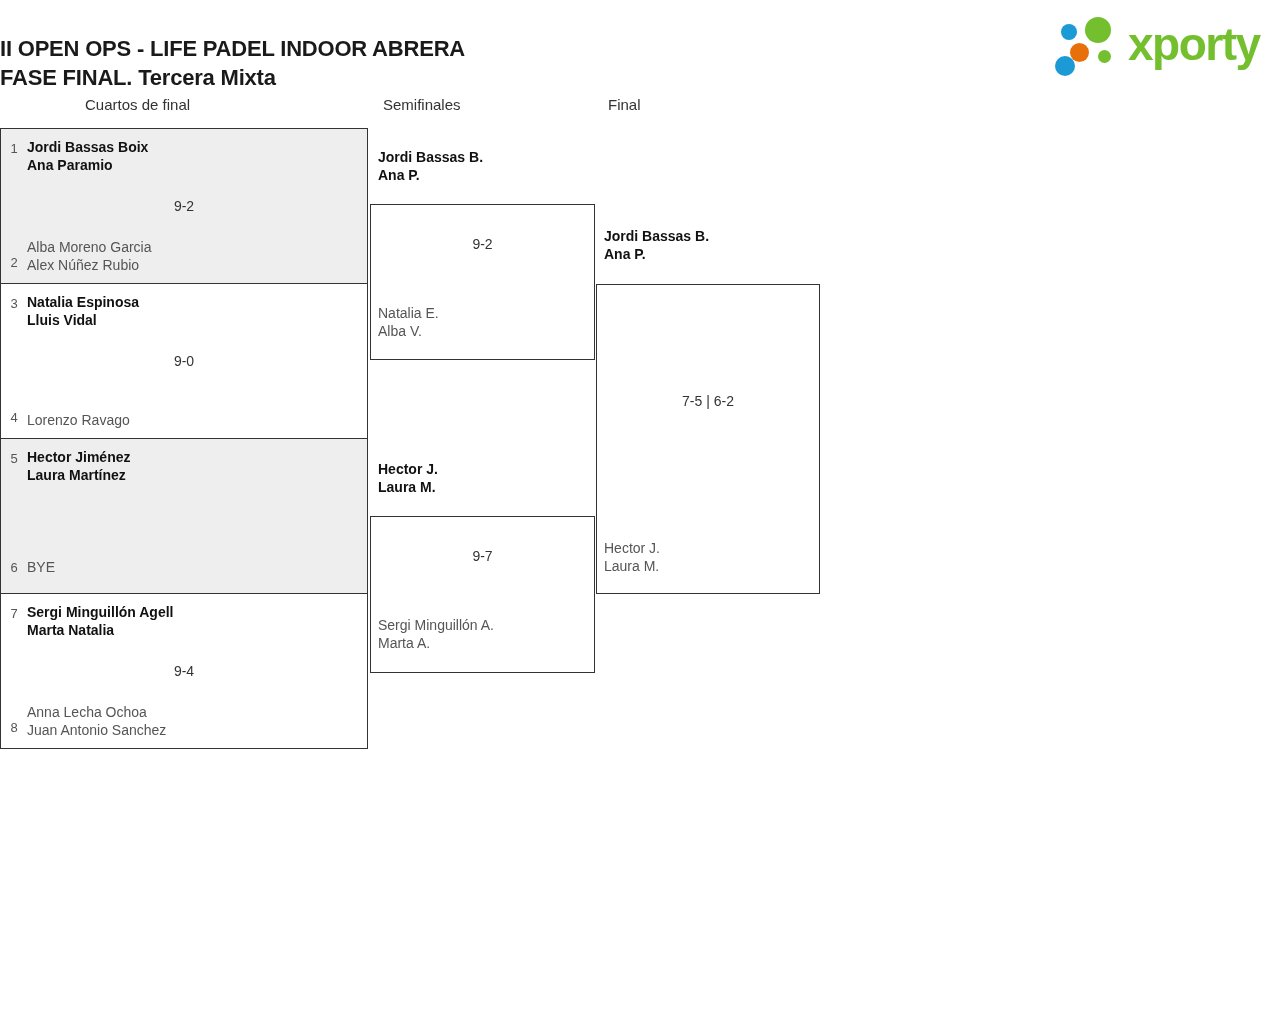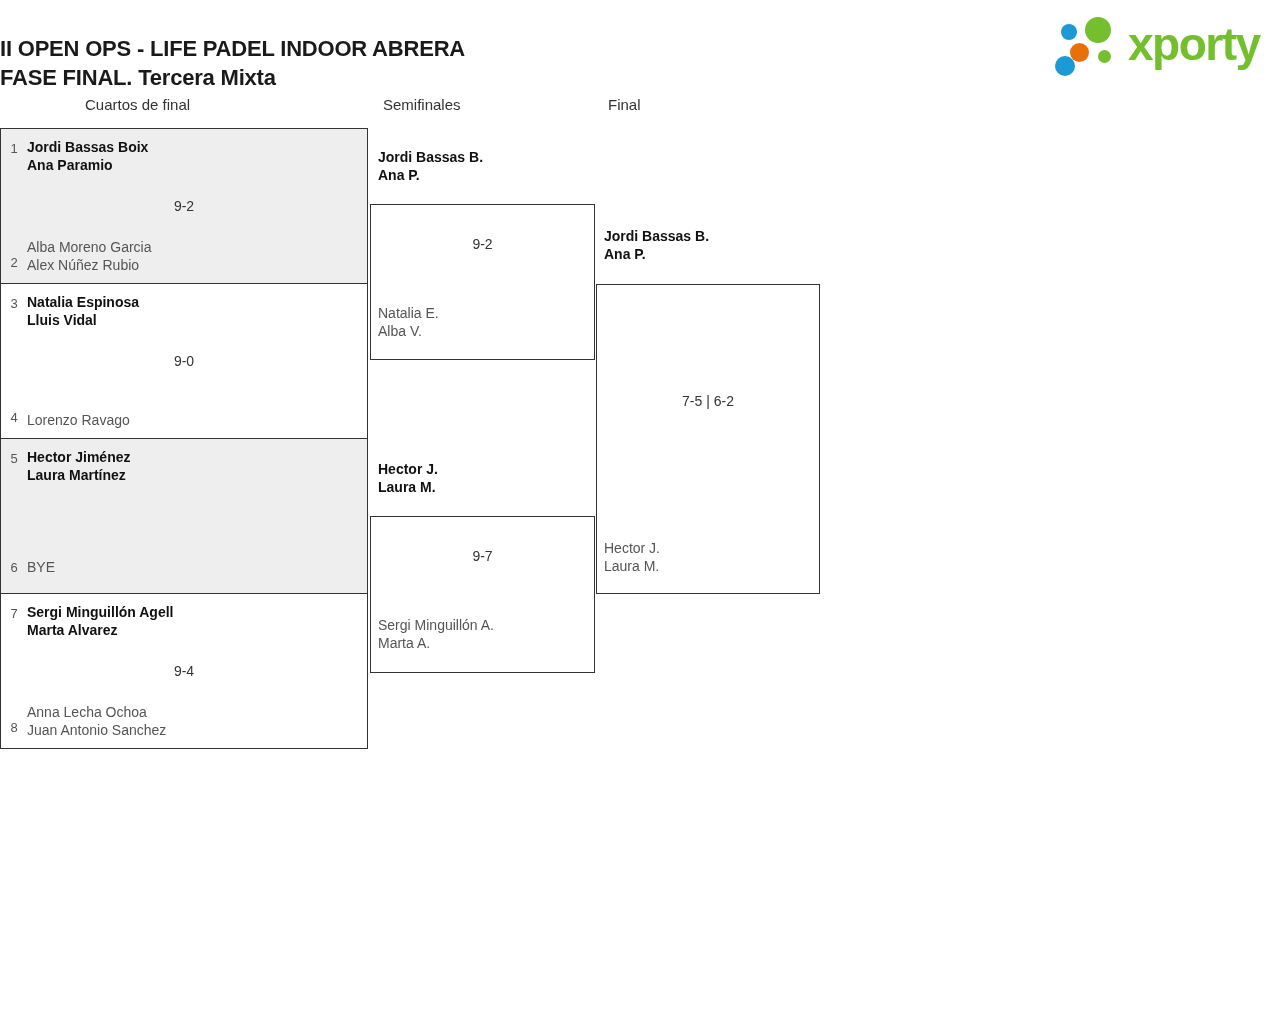"Marta Alvarez" span.nm { text: Alvarez -> Natalia }
